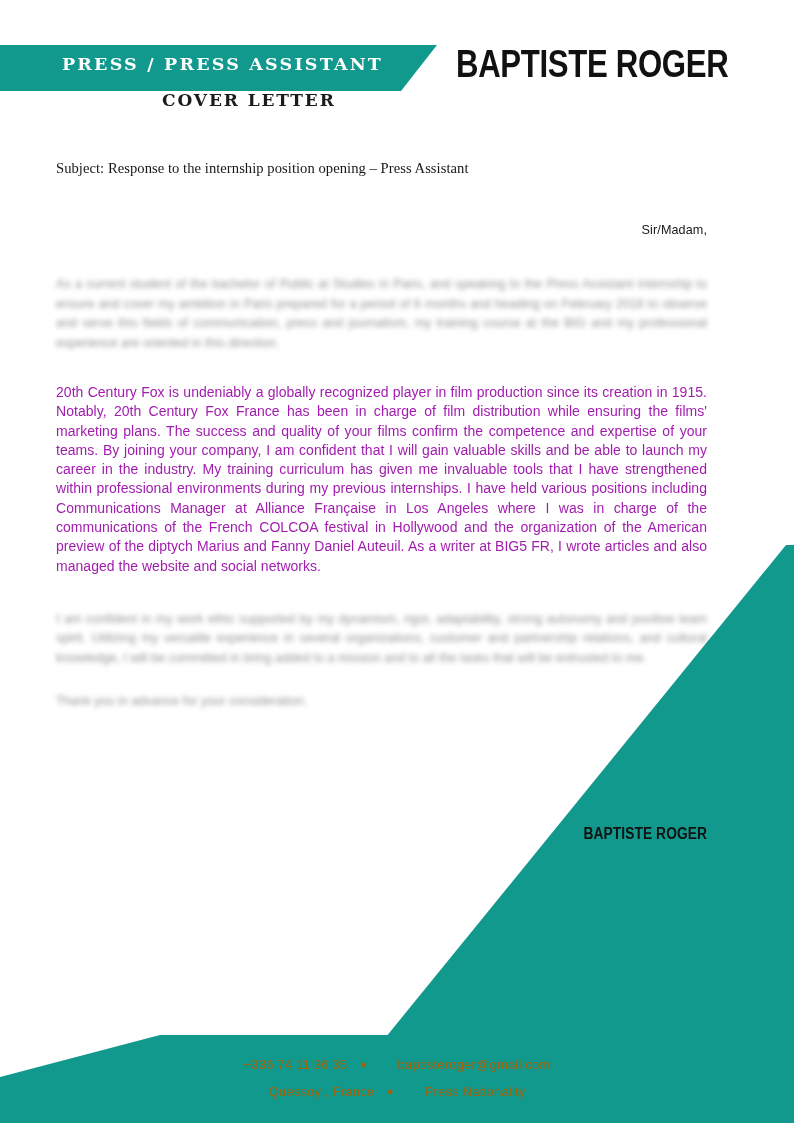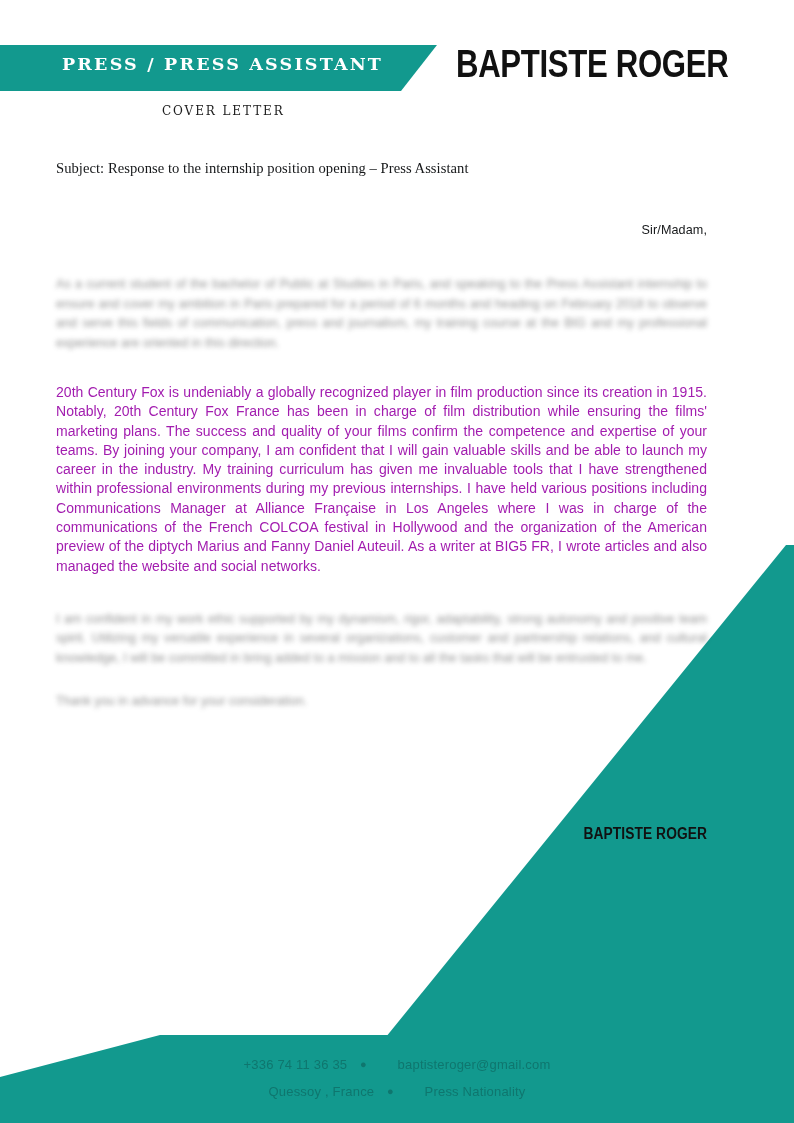"COVER LETTER" .header-subtitle { font-size: 12px -> 17px; font-weight: 400 -> 700; top: 104px -> 90px }
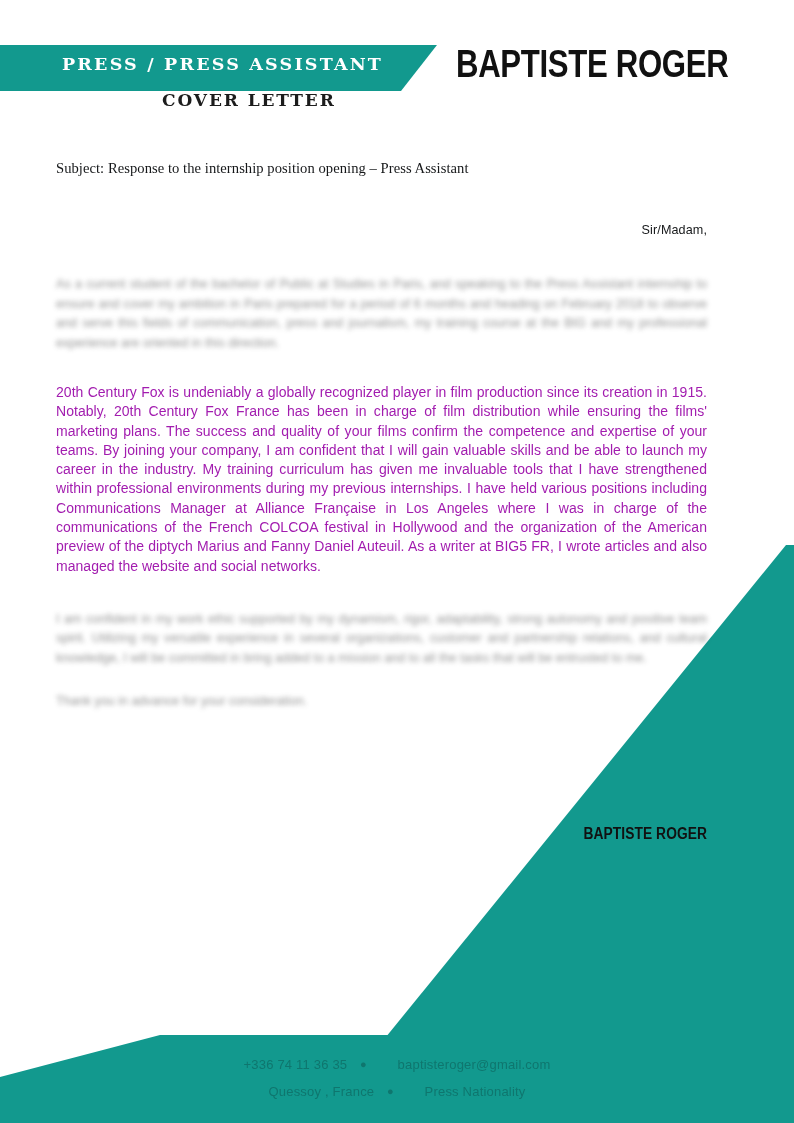"+336 74 11 36 35" .footer-lines { color: #0f766e -> #a16207 }
